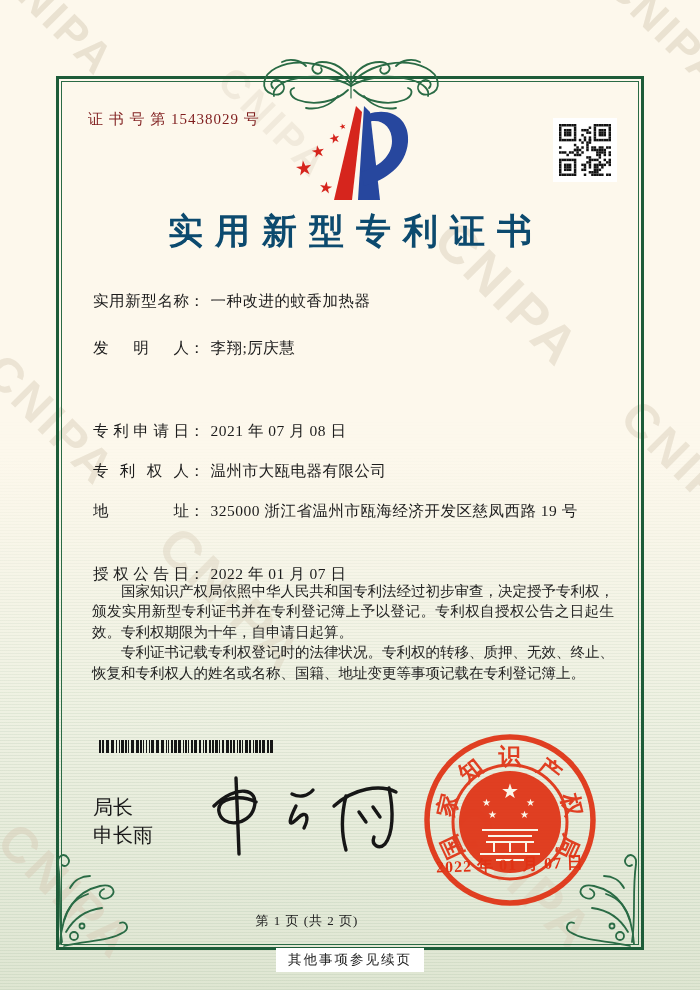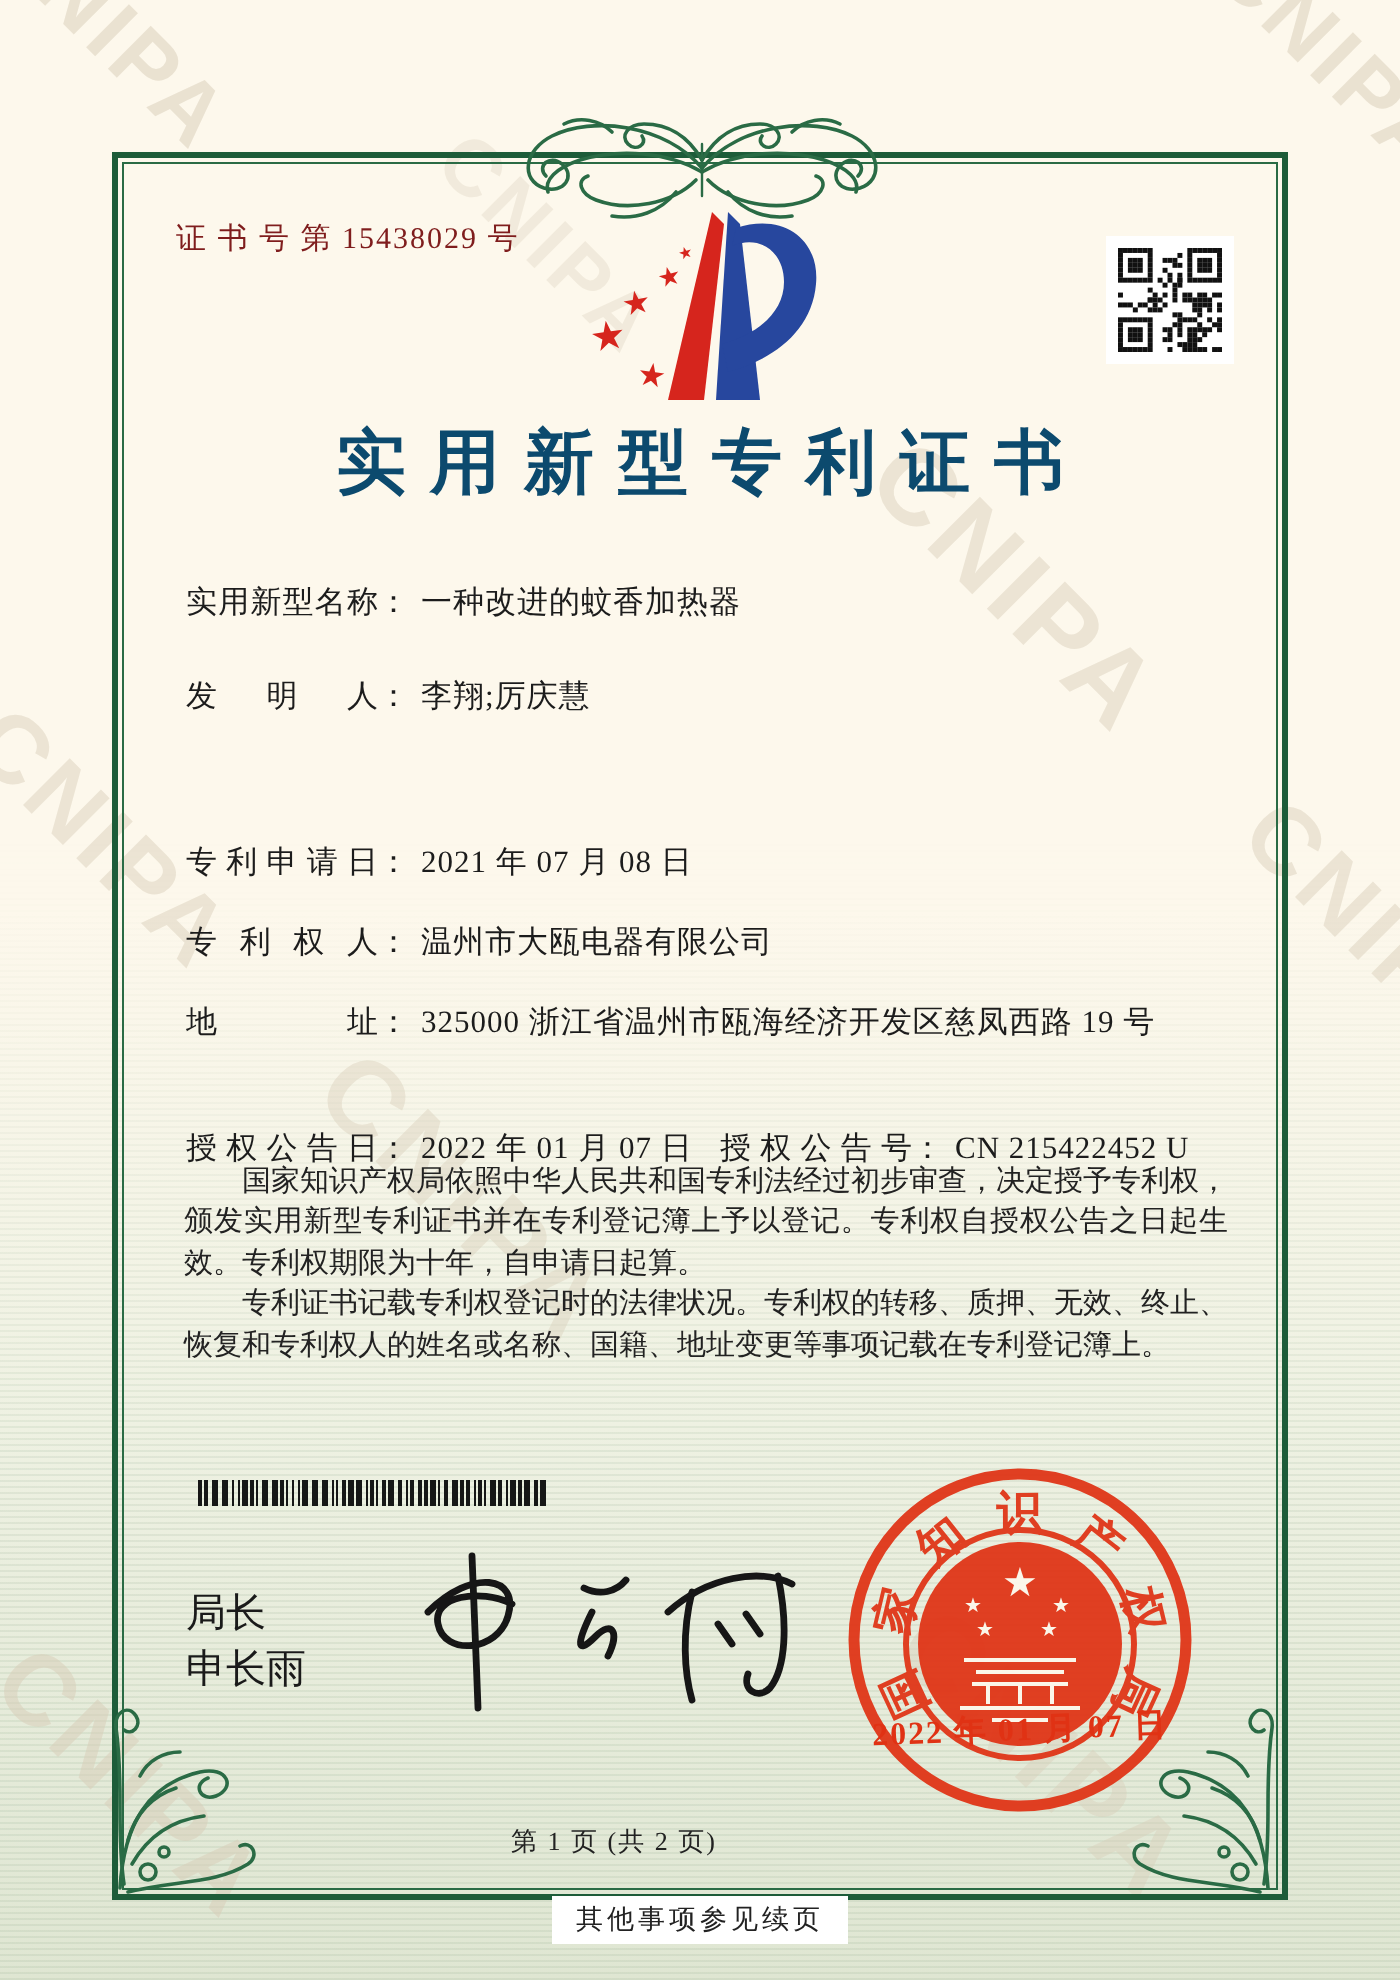"授权公告号： CN 215422452 U" span { html: <span> <span>授权公告号</span><span>：</span><span>CN 215422452 U</span> </span> -> none }
